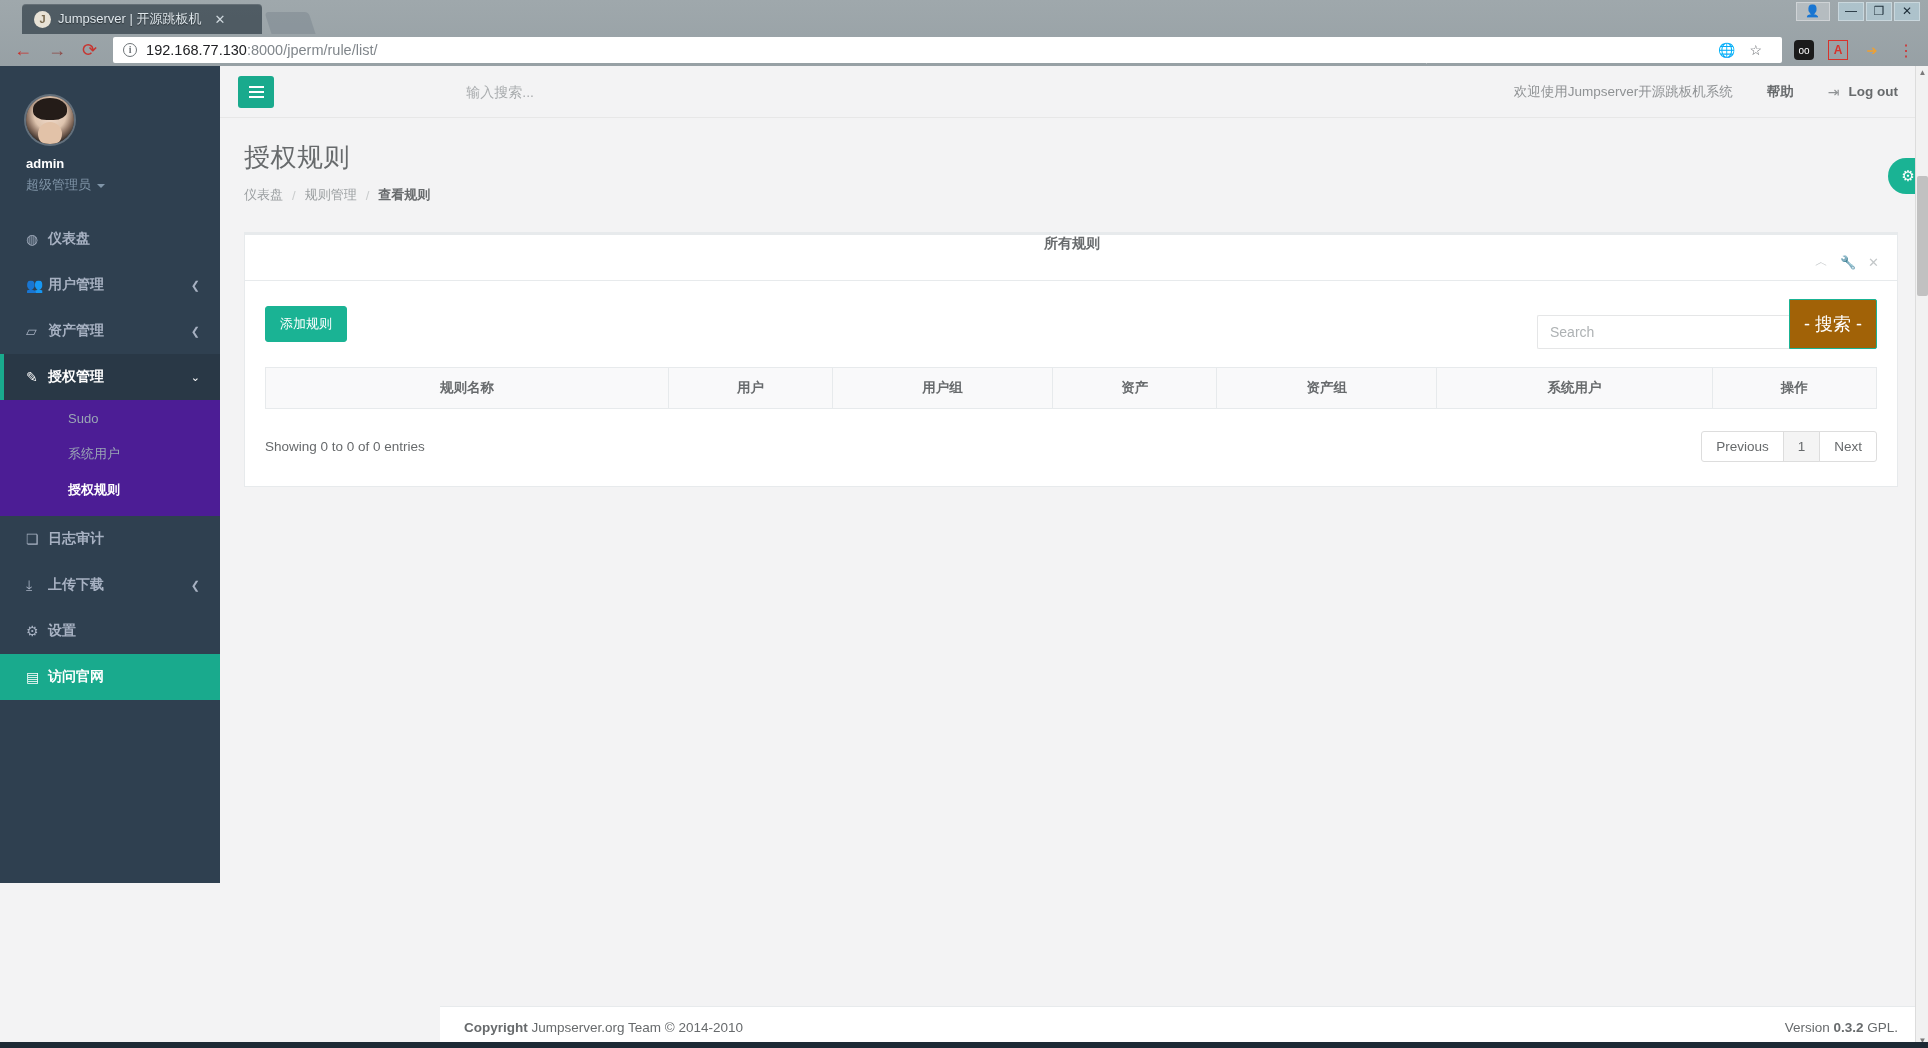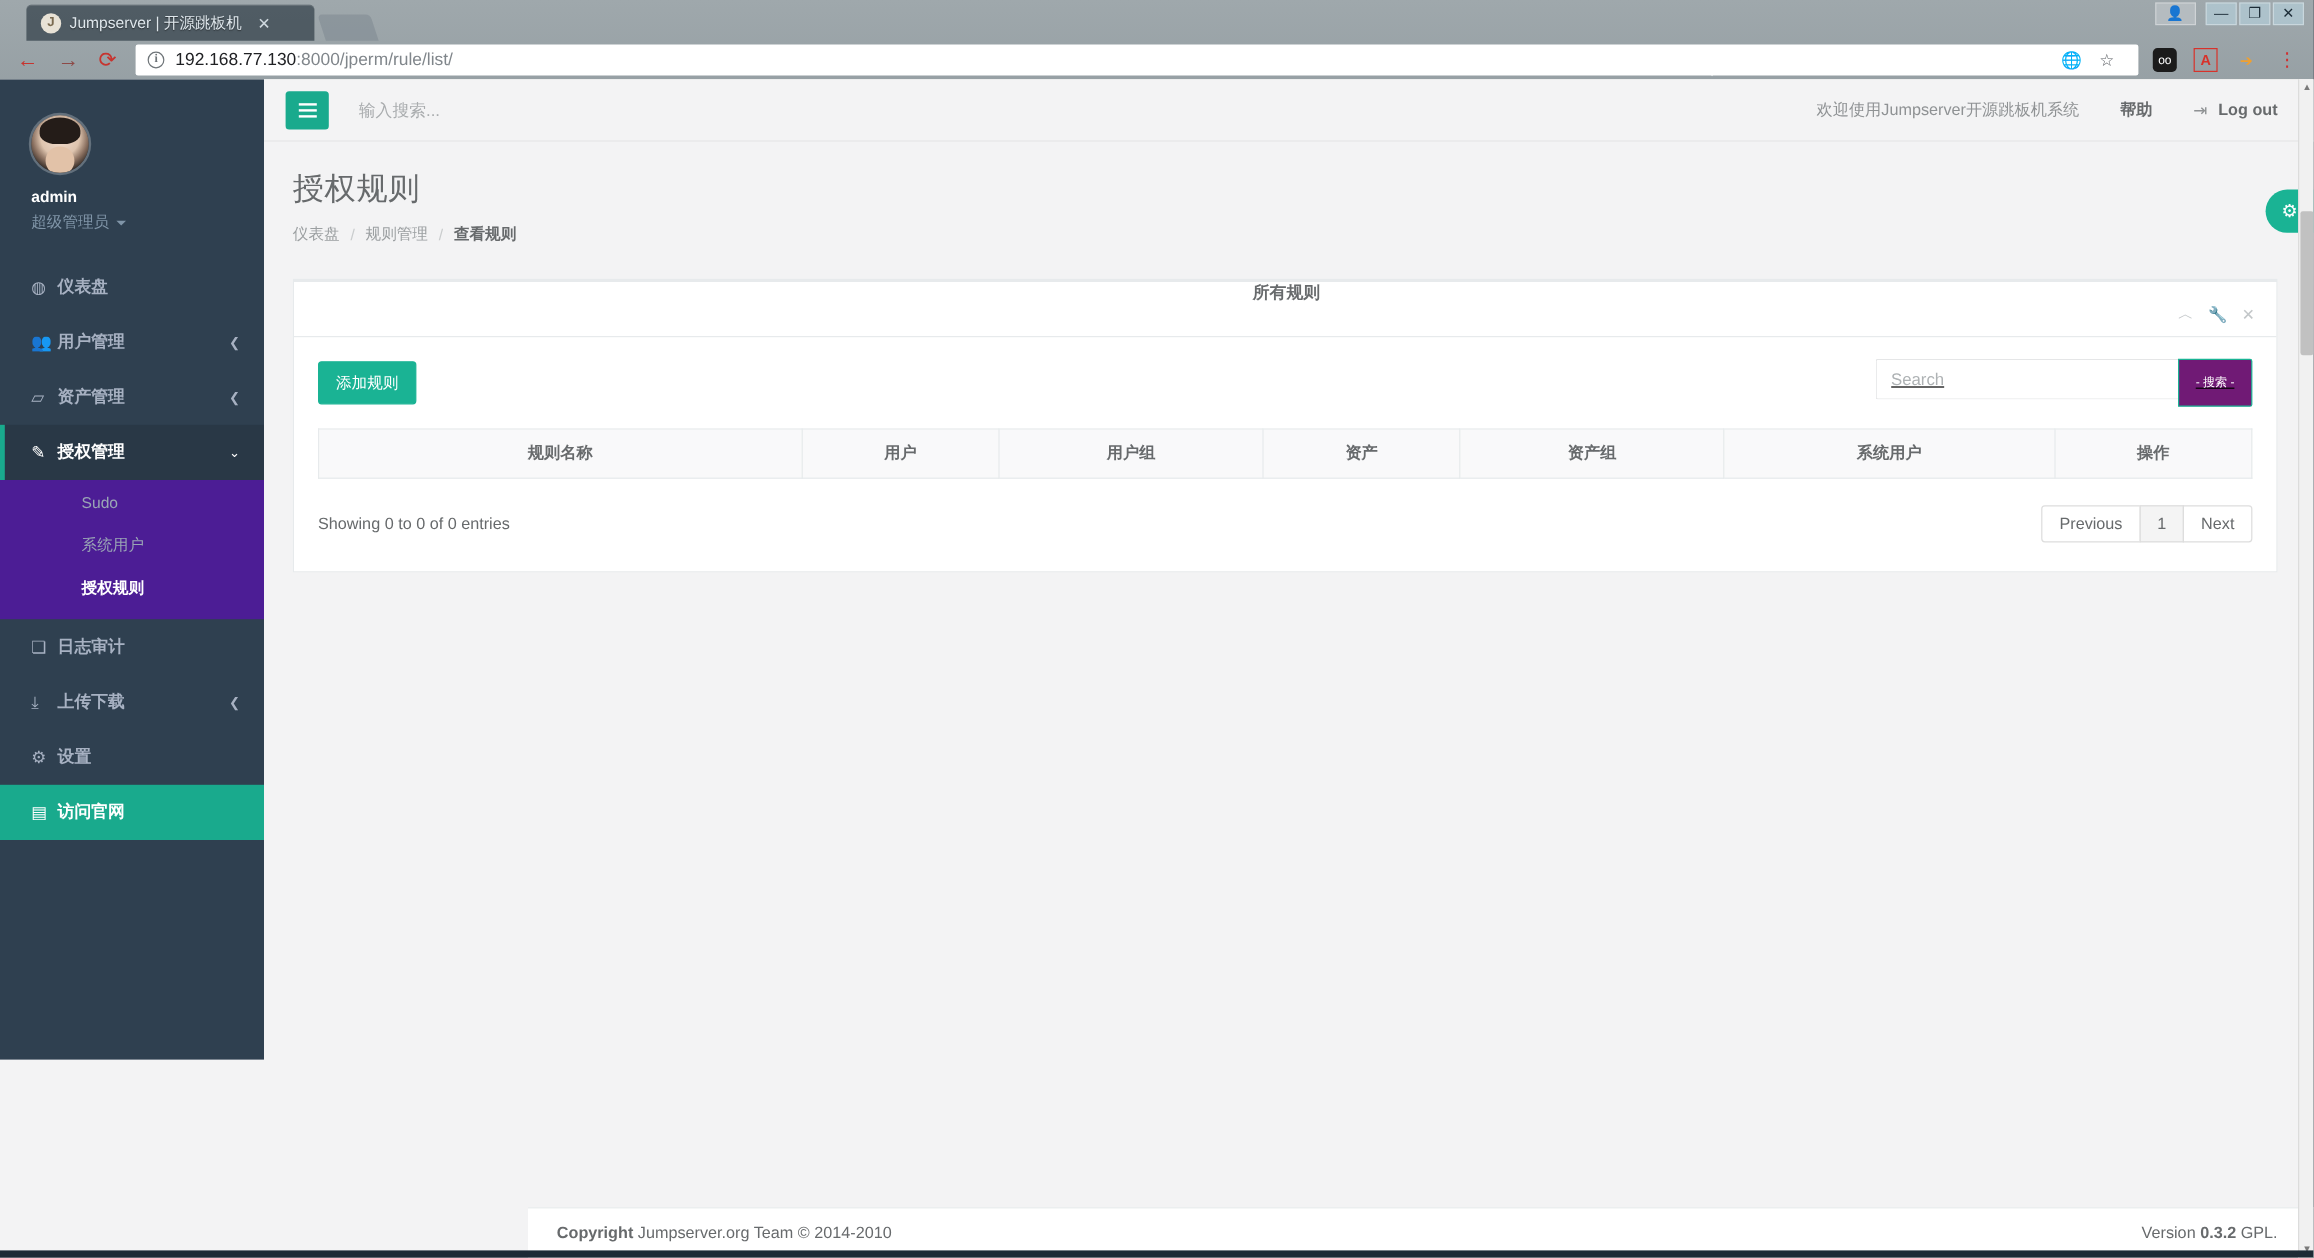"输入搜索..." .topsearch { margin-left: 25px -> none; text-align: none -> right }
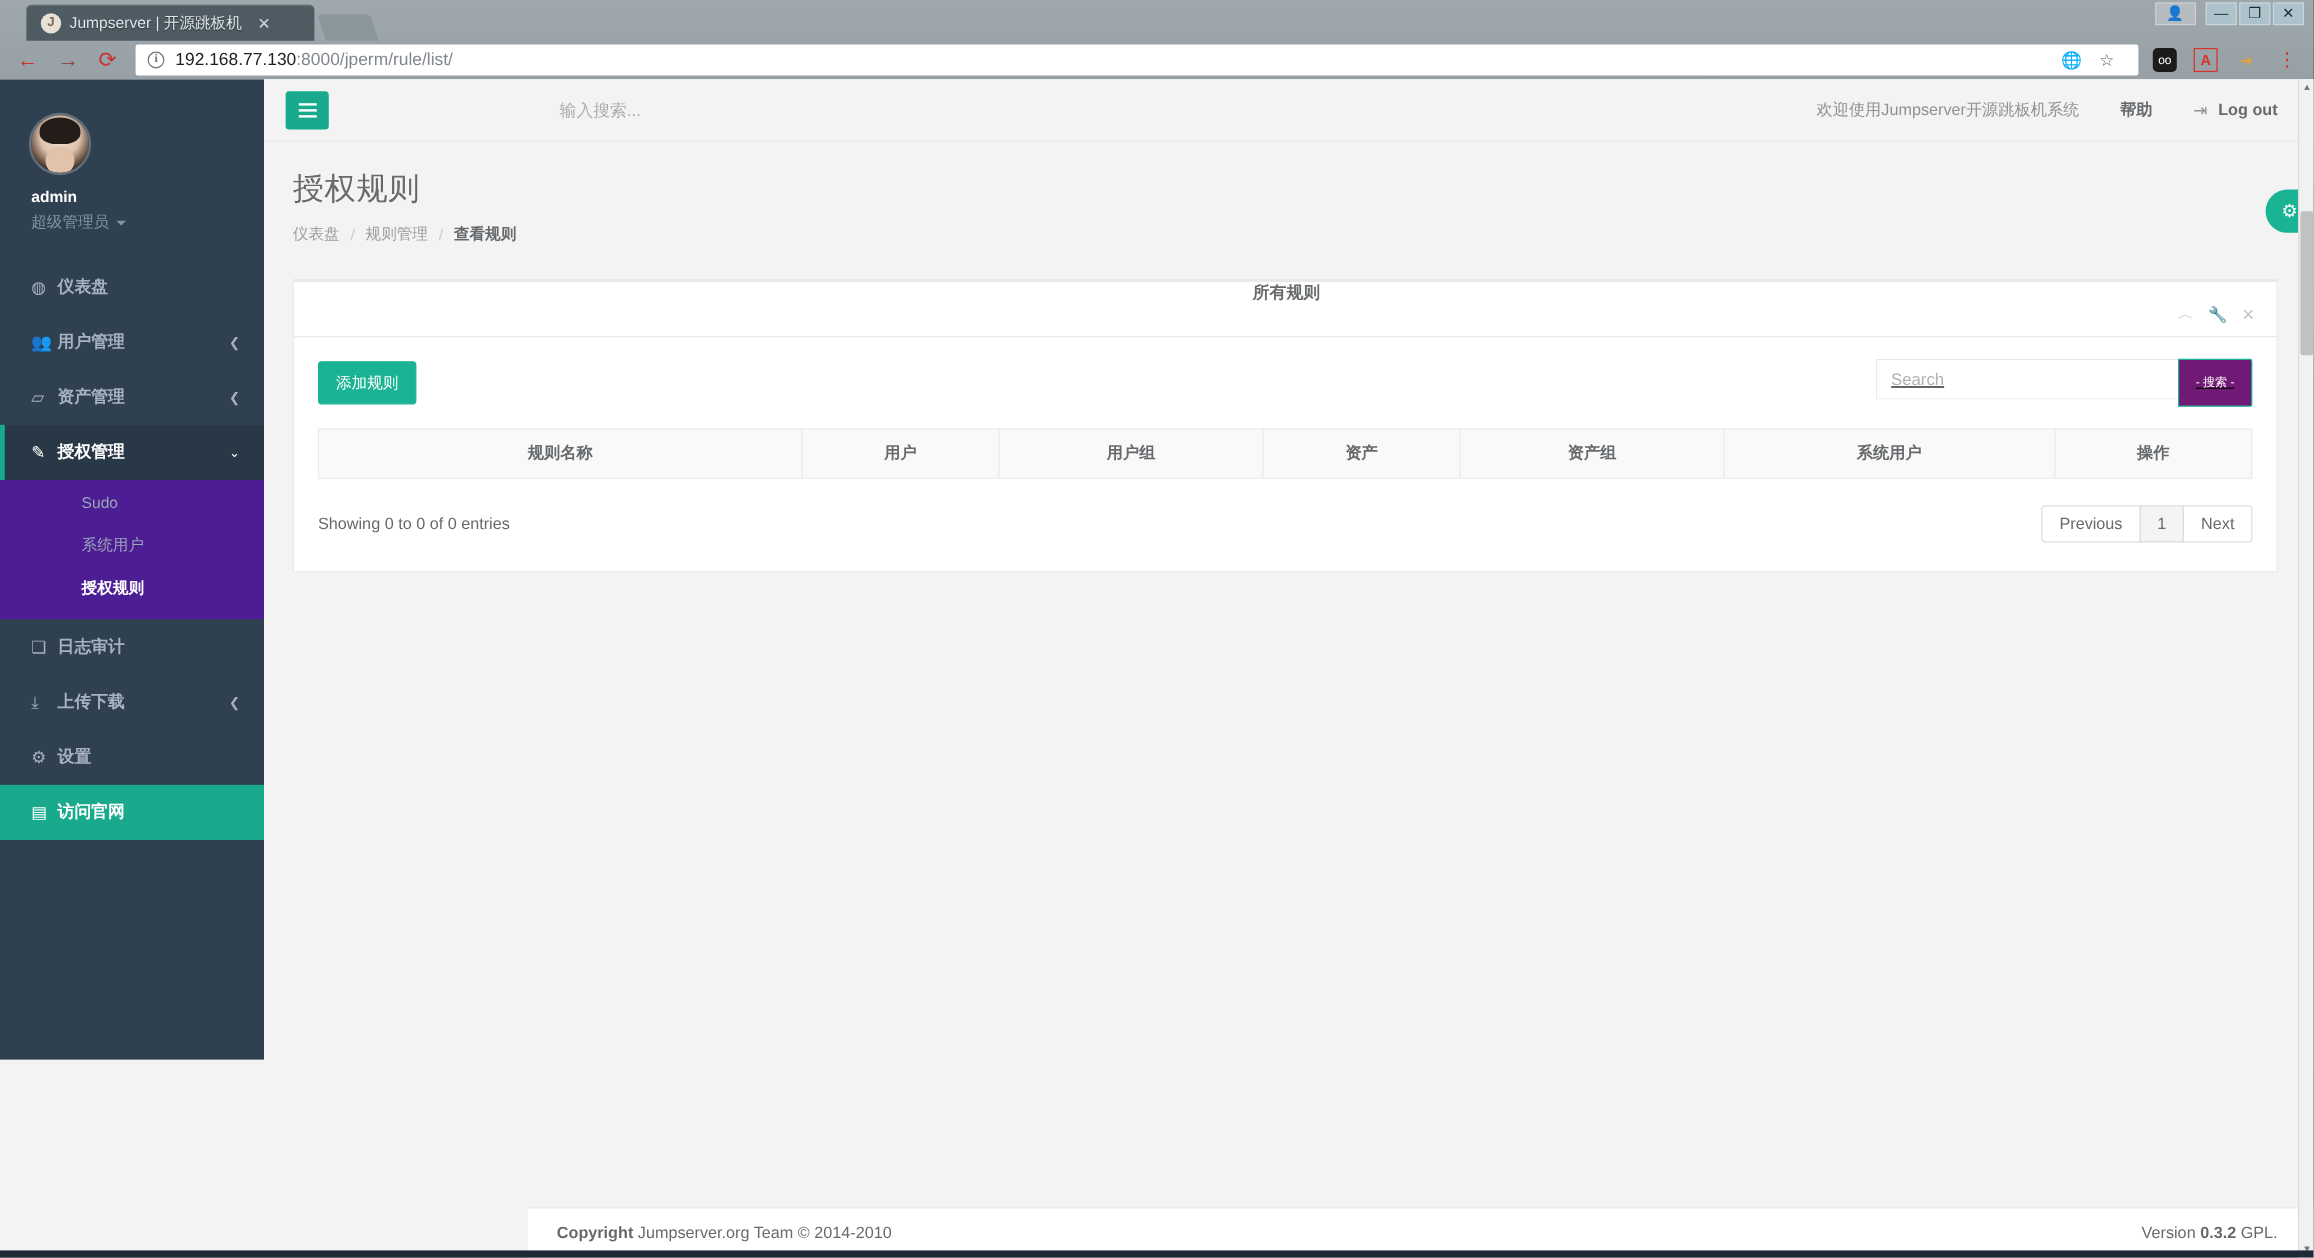"Search" .search-wrap { align-items: flex-start -> flex-end; text-decoration: underline -> none }
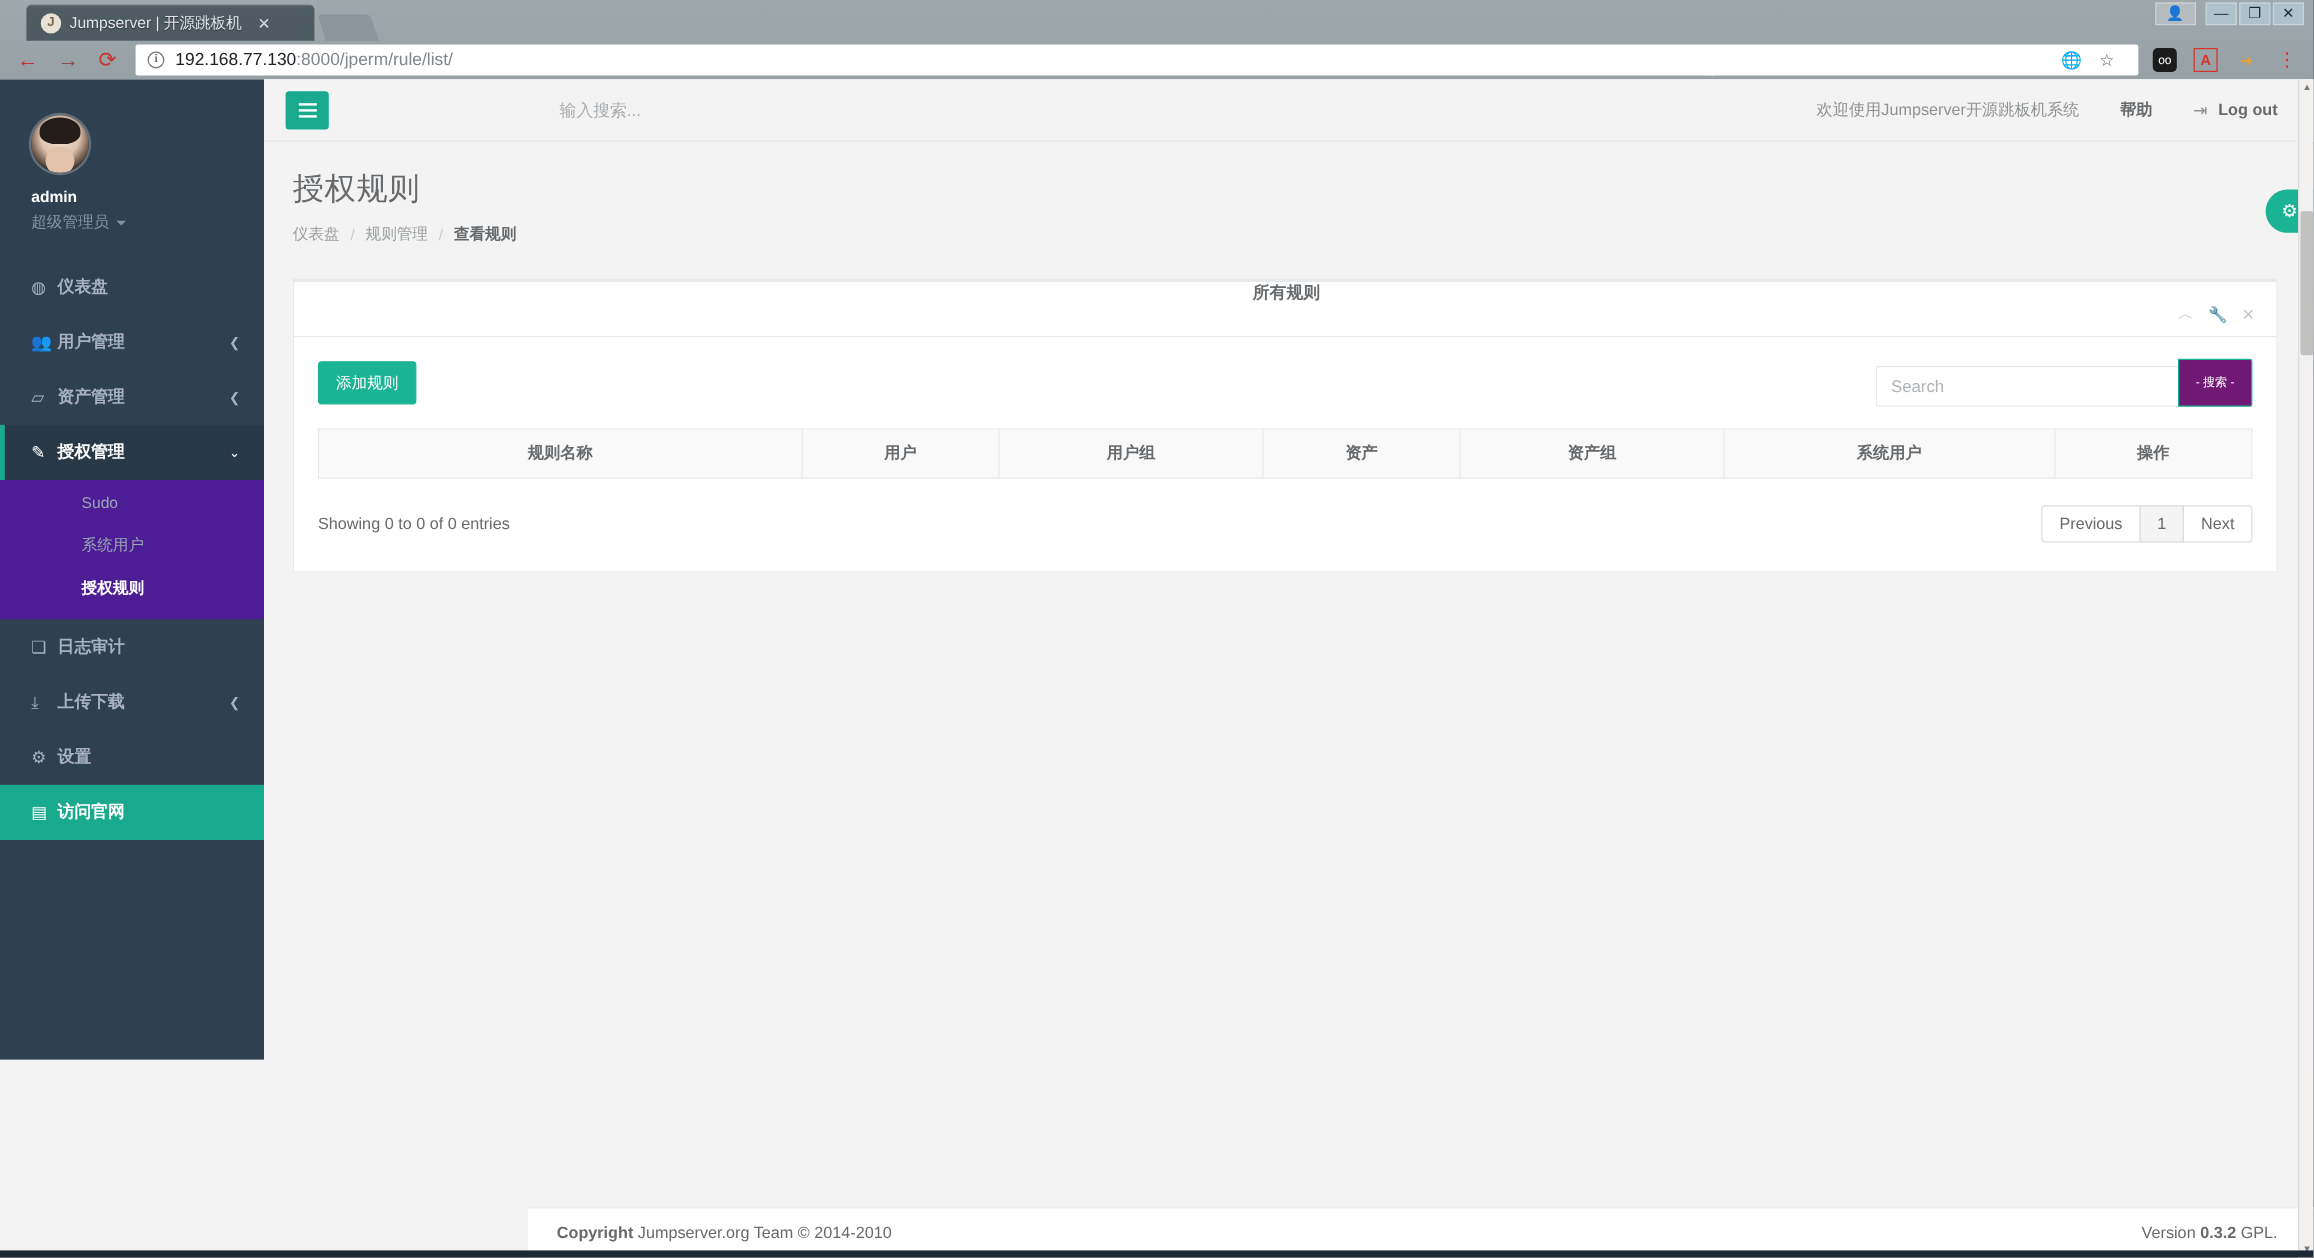"- 搜索 -" .btn-search { background: #701a75 -> #a16207; font-size: 10px -> 18px }
